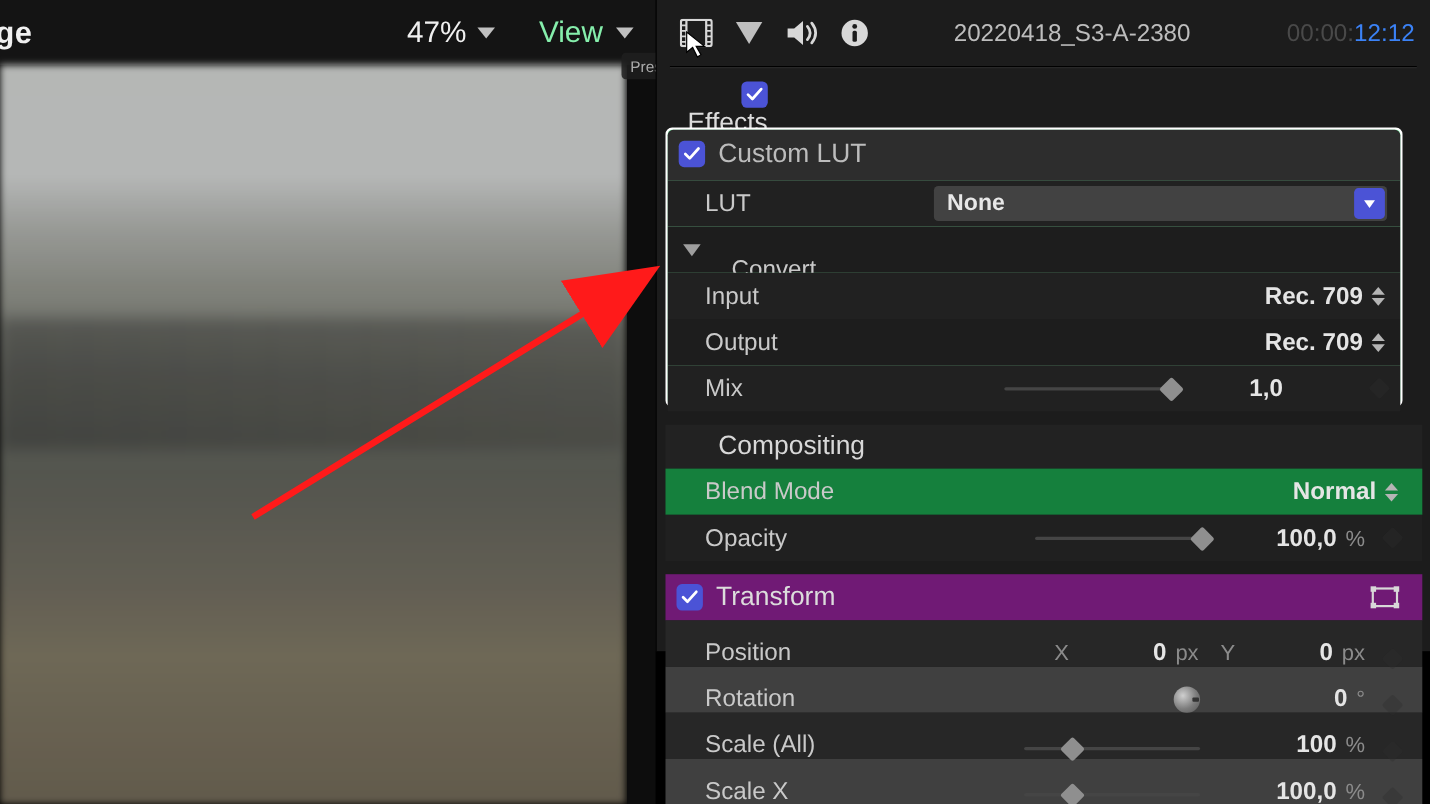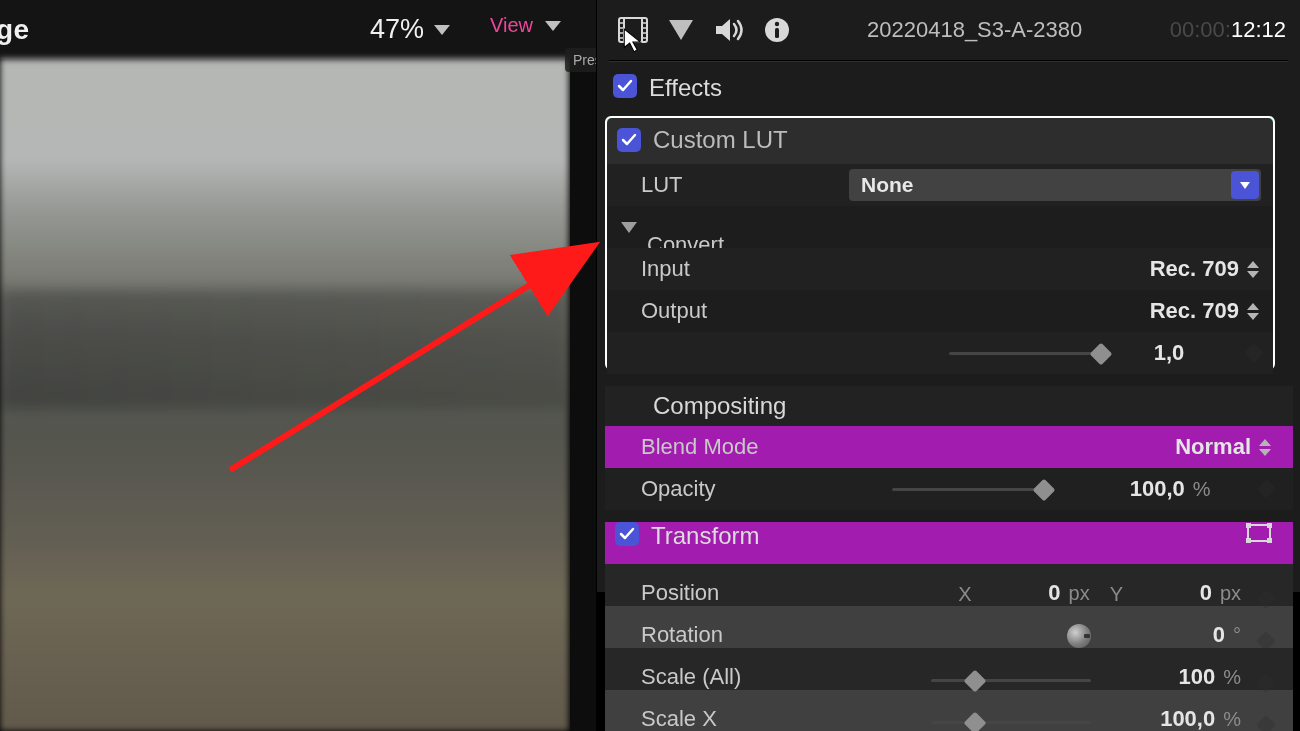"View" .view-menu { color: #ec4899 -> #86efac; font-size: 20px -> 27px }
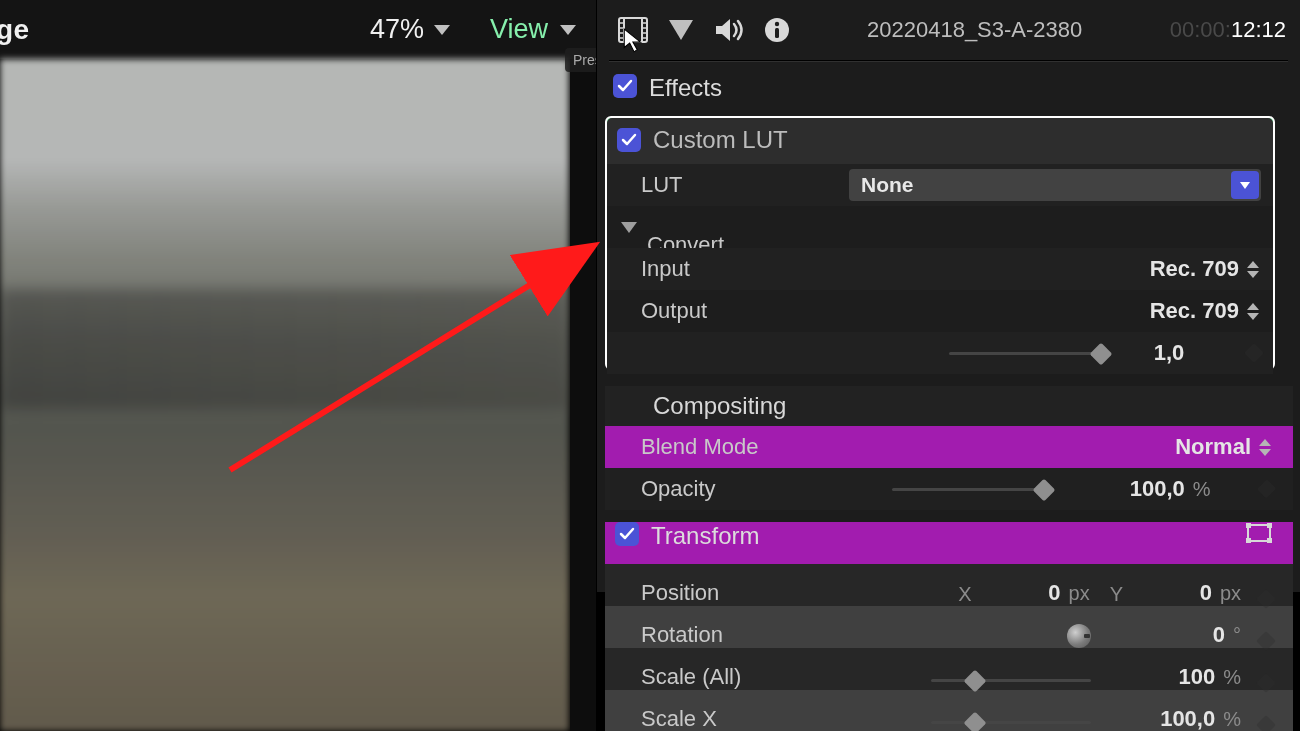"12:12" .timecode .bright { color: #ffffff -> #3b82f6 }
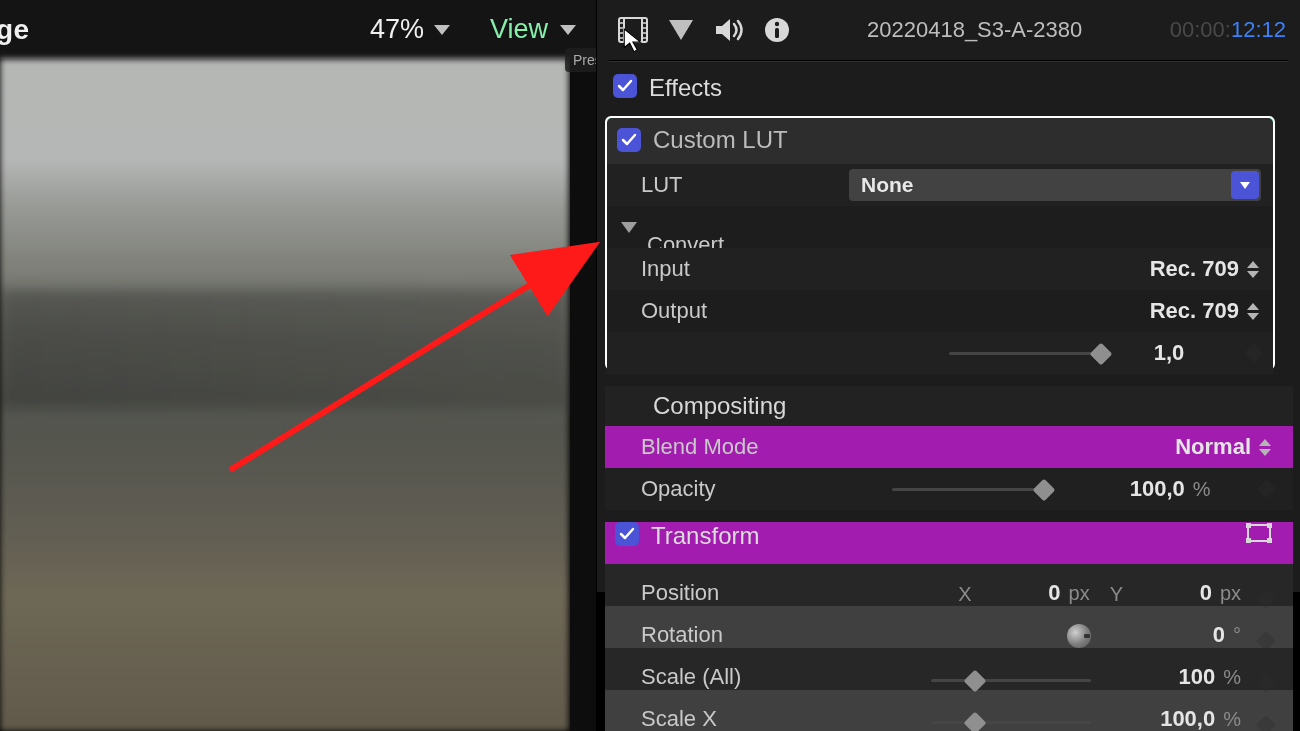"Effects" .effects-hdr { align-items: flex-start -> flex-end; flex-direction: none -> column }
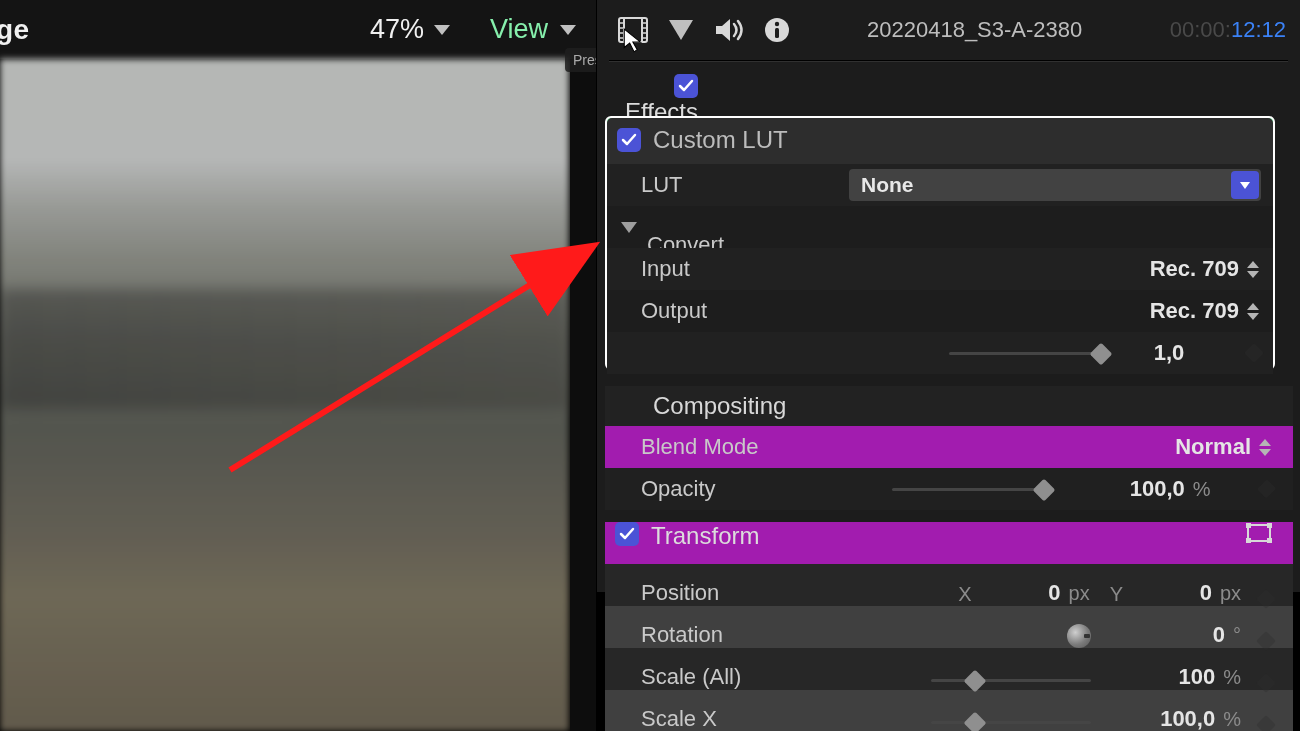"LUT" .row { gap: none -> 18px }
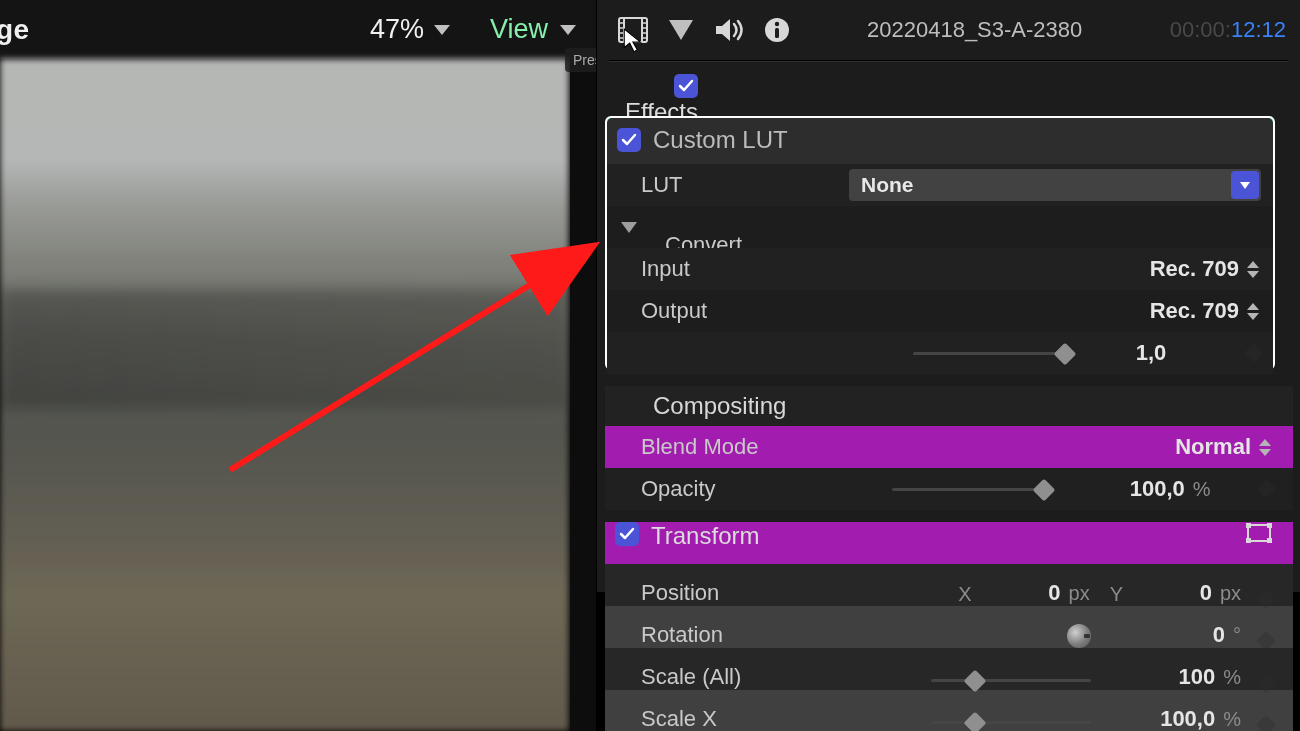"Mix" span.label { html: none -> <span>Mix</span> }
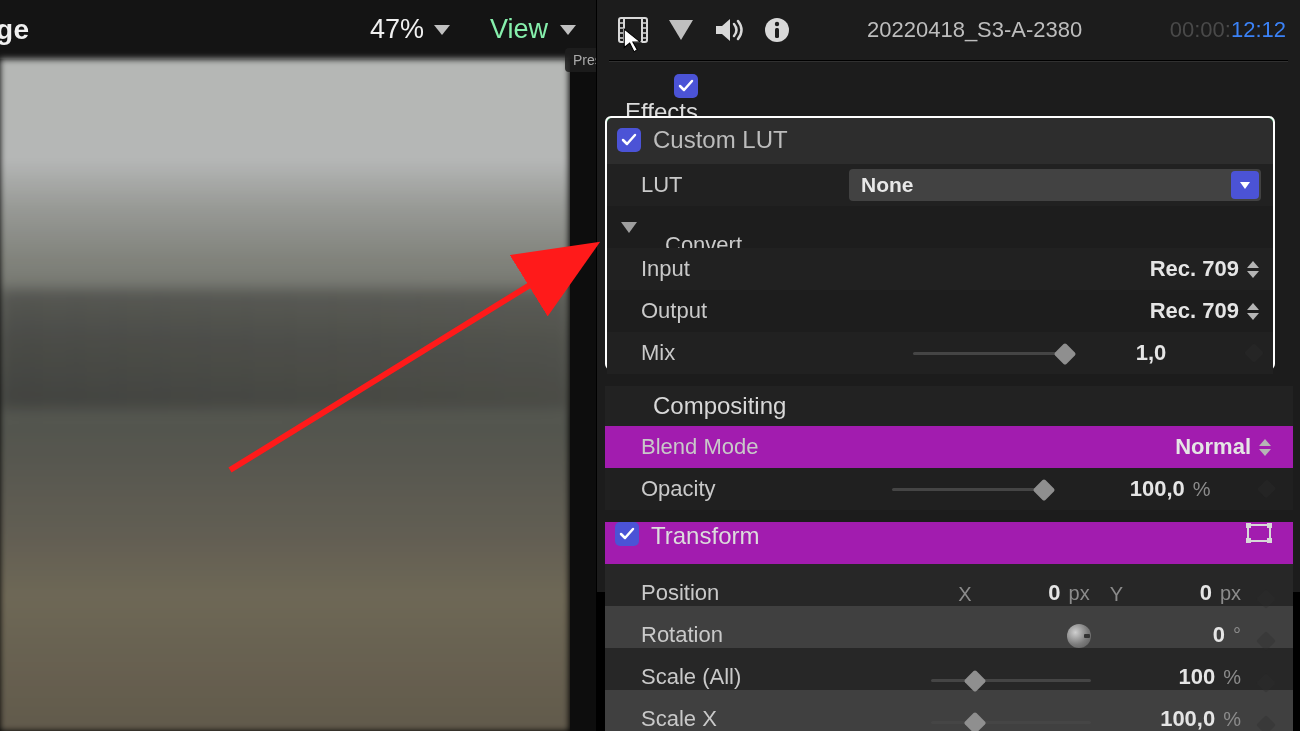"Blend Mode" .comp-row.alt0 { background: #a21caf -> #15803d }
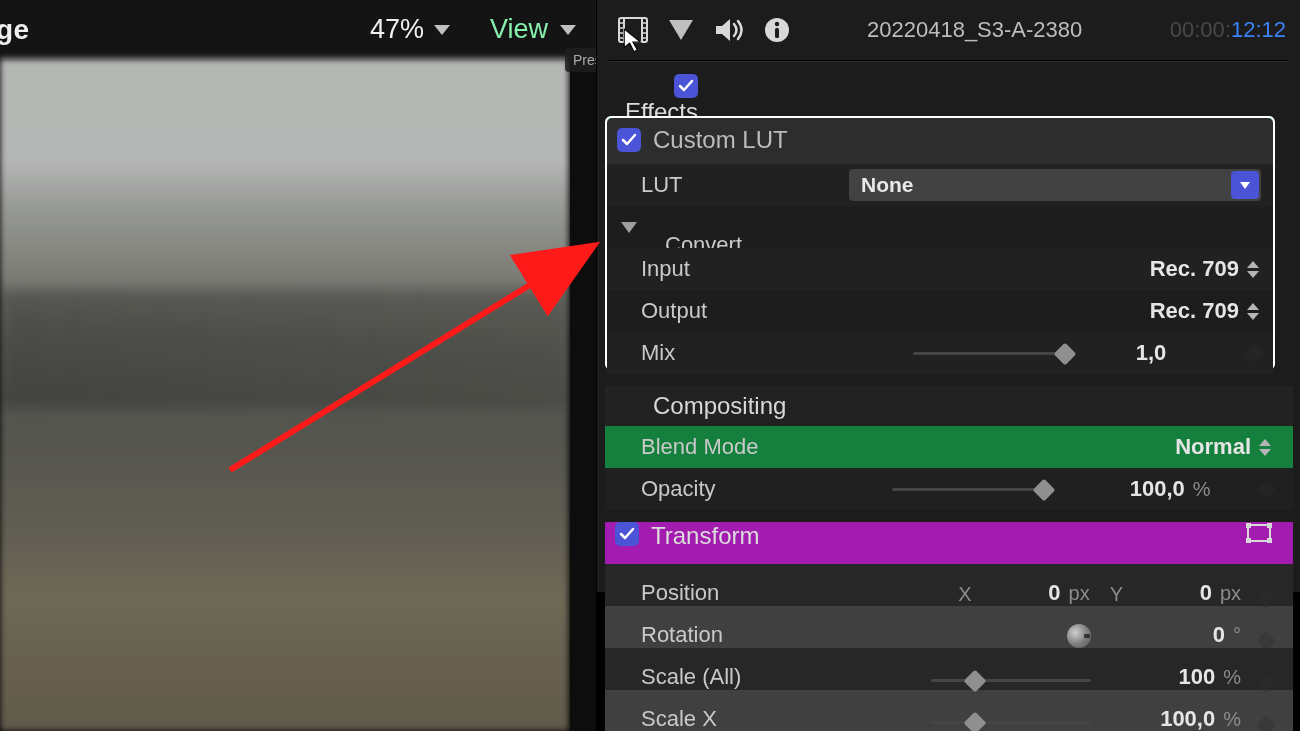"Opacity" .comp-row.alt1 { gap: 31px -> none }
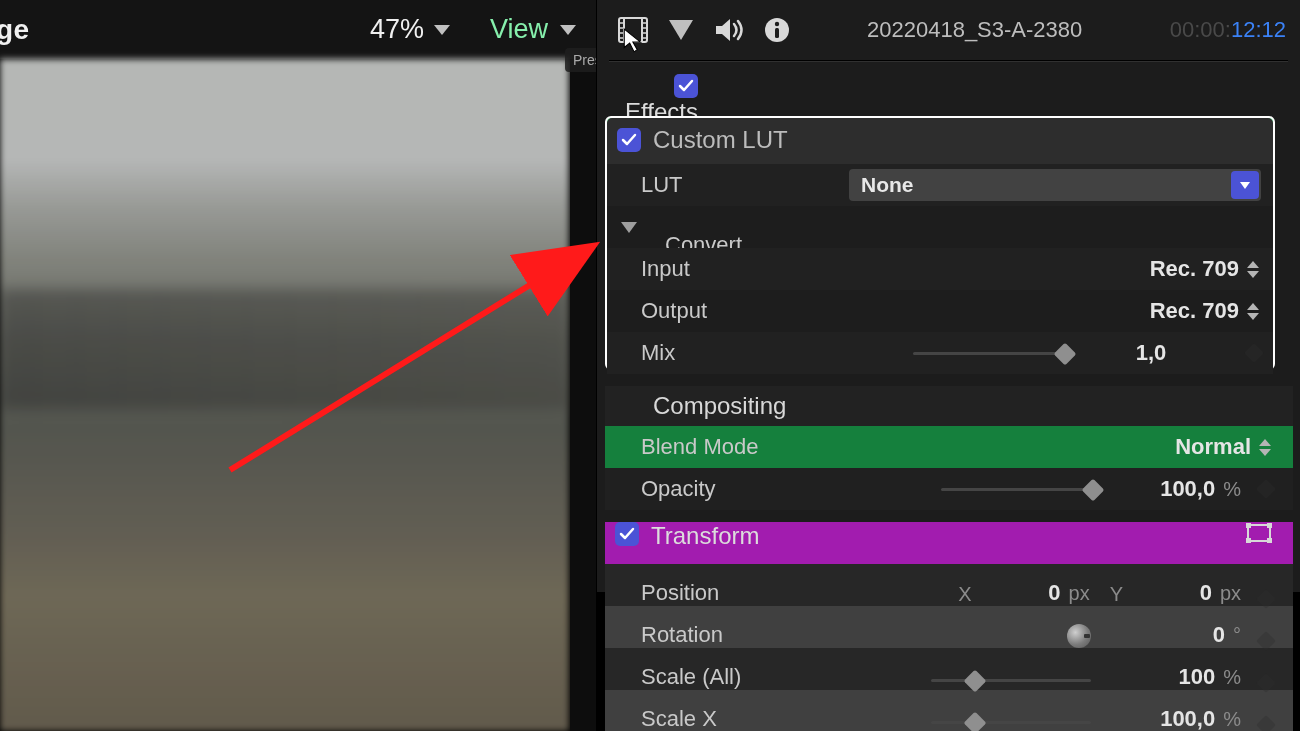"Transform" .trans-hdr { align-items: none -> center; background: #a21caf -> #701a75 }
